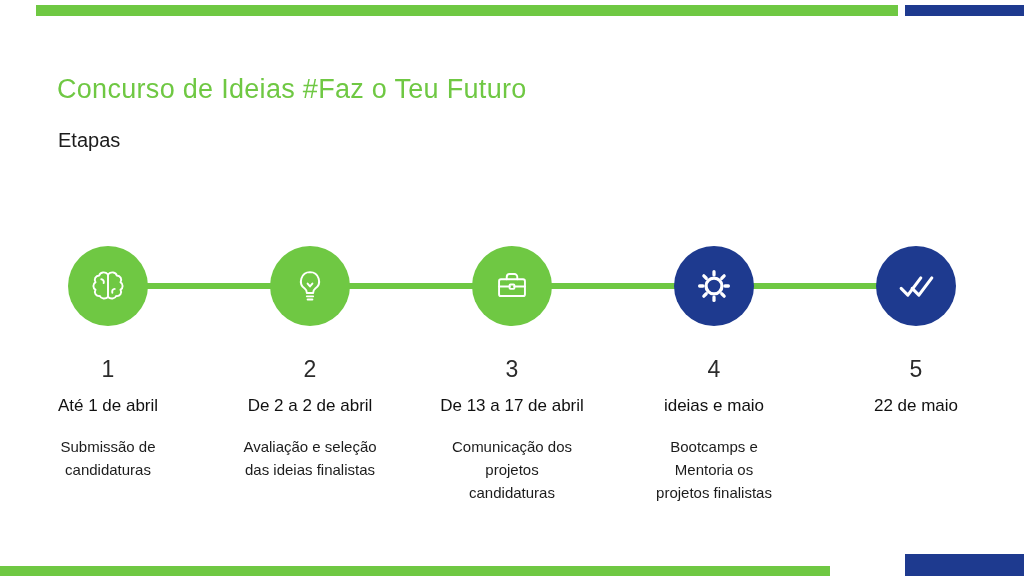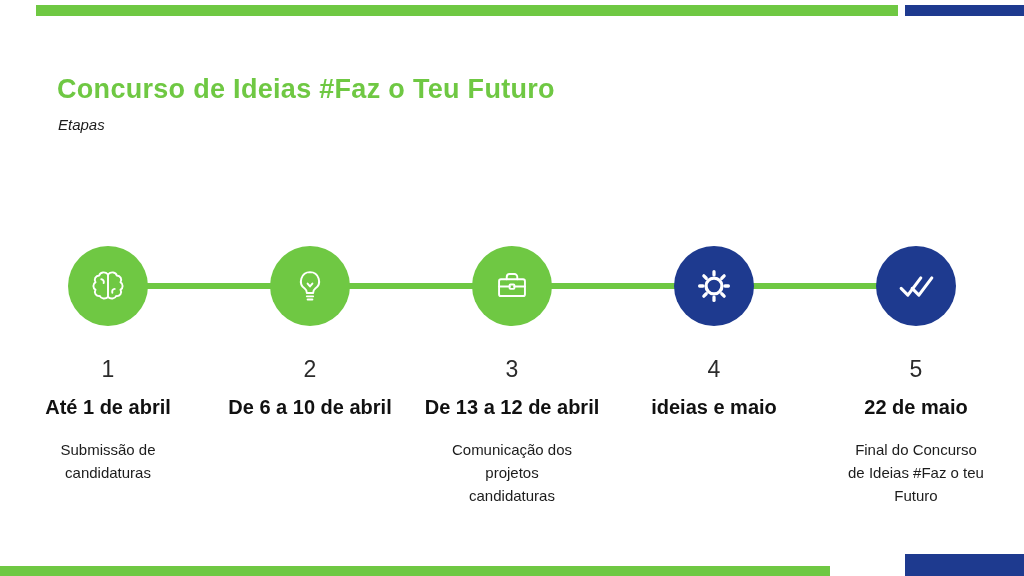"Concurso de Ideias #Faz o" .title { font-weight: 700 -> 400 }
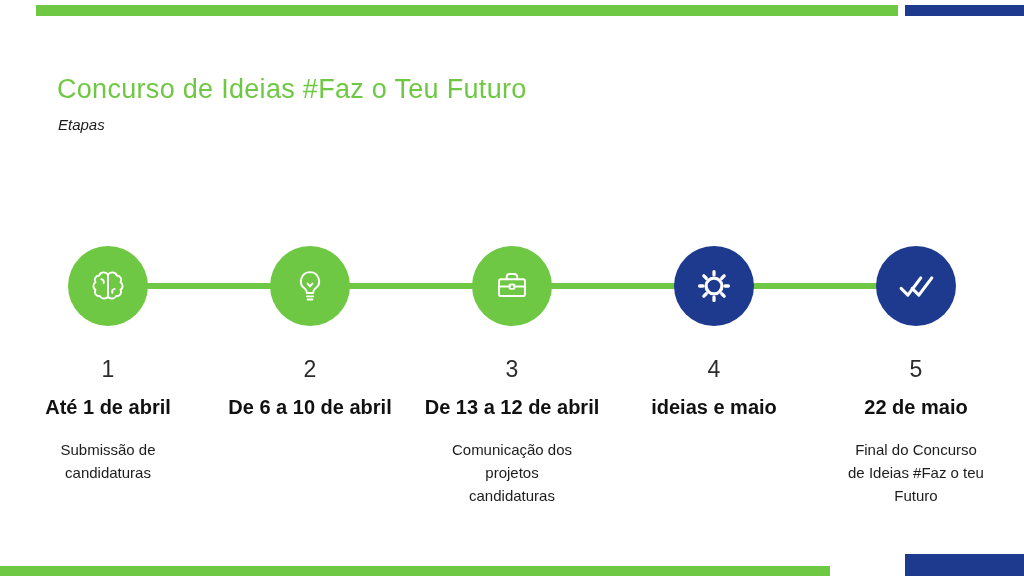"Etapas" .subtitle { font-size: 15px -> 20px; font-style: italic -> none; top: 116px -> 129px }
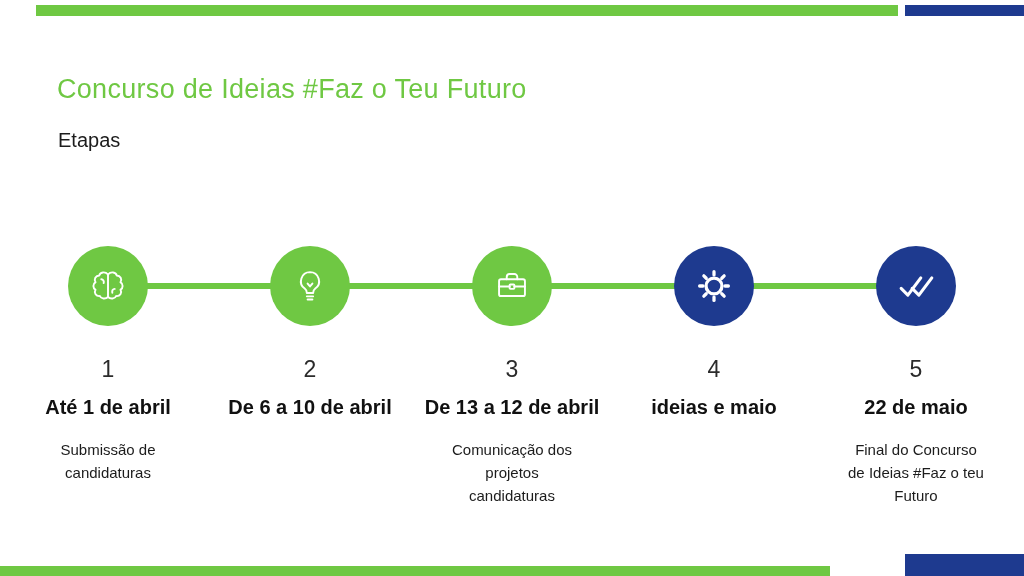"Até 1 de abril" .date { font-size: 20px -> 17px; font-weight: bold -> normal }
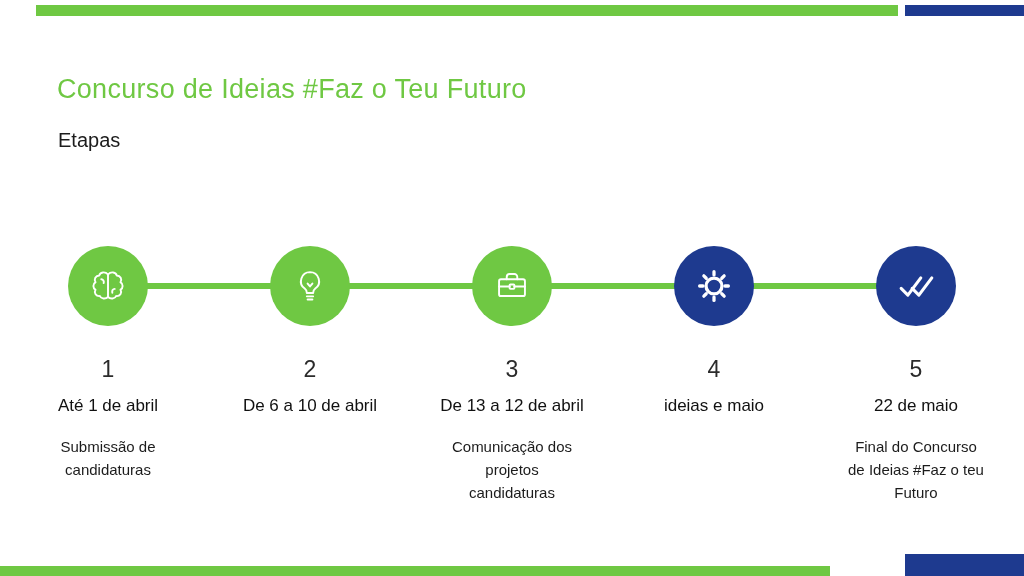"De 6 a 10 de" div.date { text: 6 a 10 -> 2 a 2 }
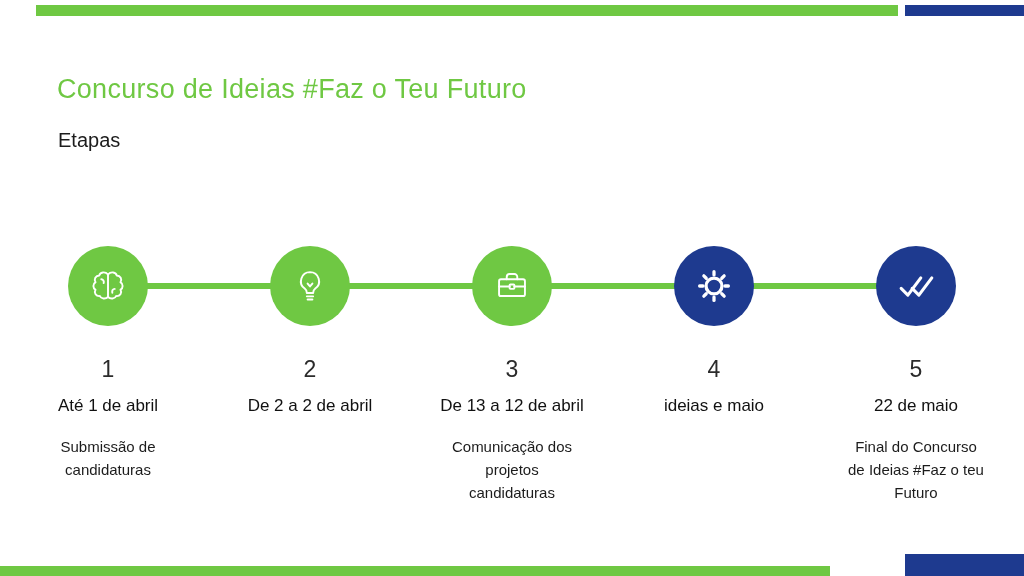"De 13 a 12 de" div.date { text: 12 -> 17 }
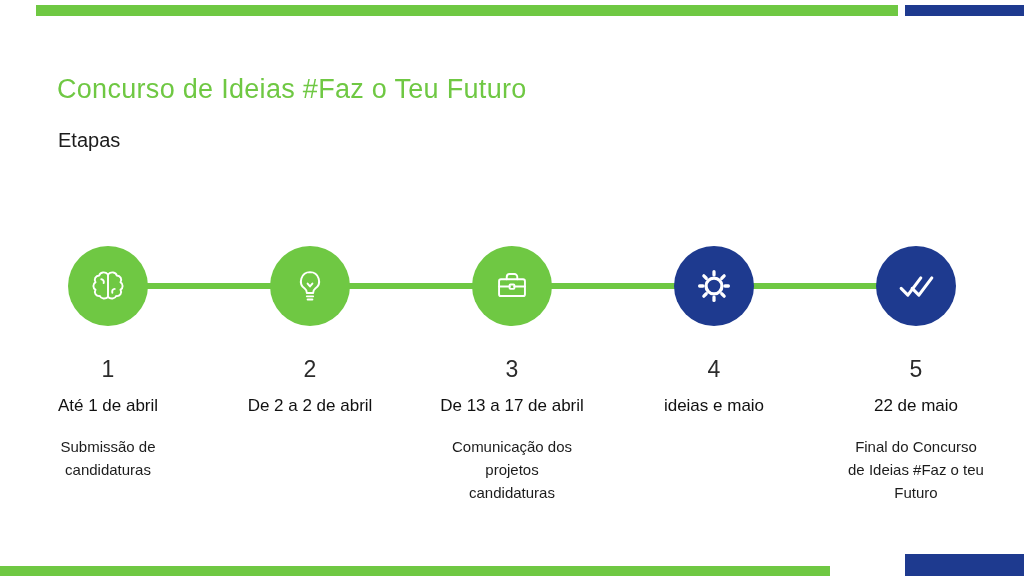"Avaliação e seleção" div.desc { html: none -> <div>Avaliação e seleção das ideias finalistas</div> }
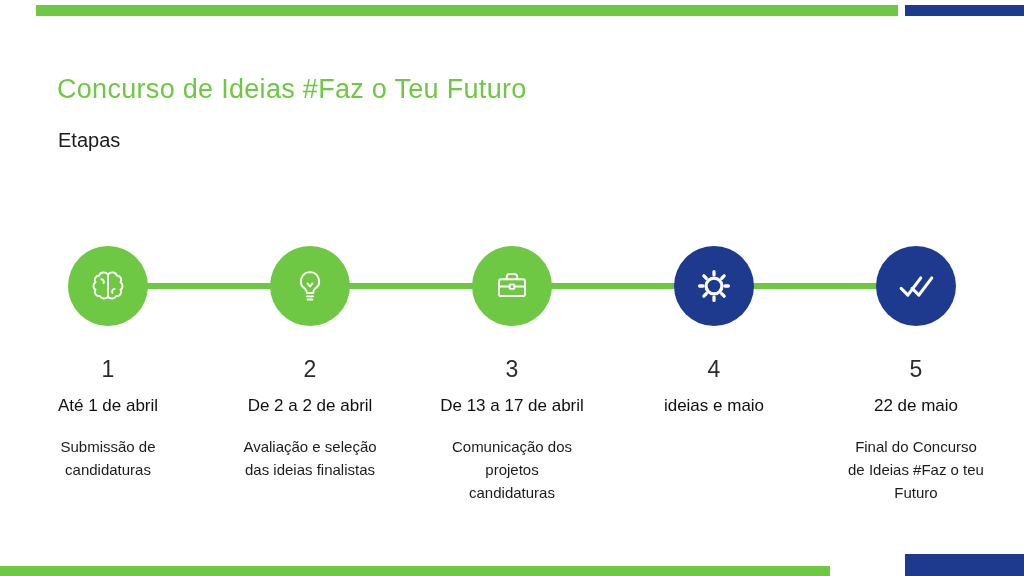"Bootcamps e" div.desc { html: none -> <div>Bootcamps e Mentoria os projetos finalistas</div> }
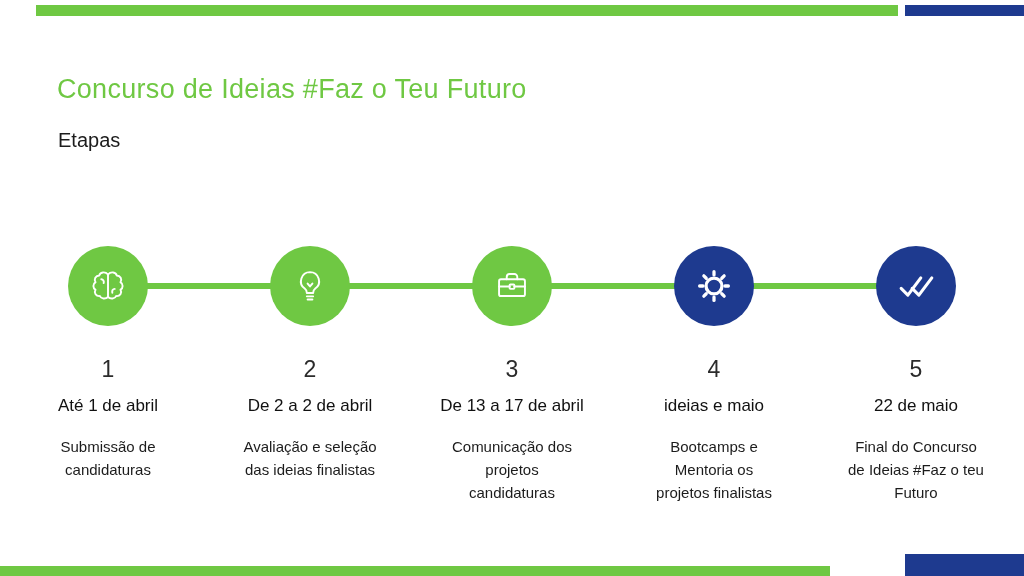"Final do Concurso" div.desc { html: <div>Final do Concurso de Ideias #Faz o teu Futuro</div> -> none }
